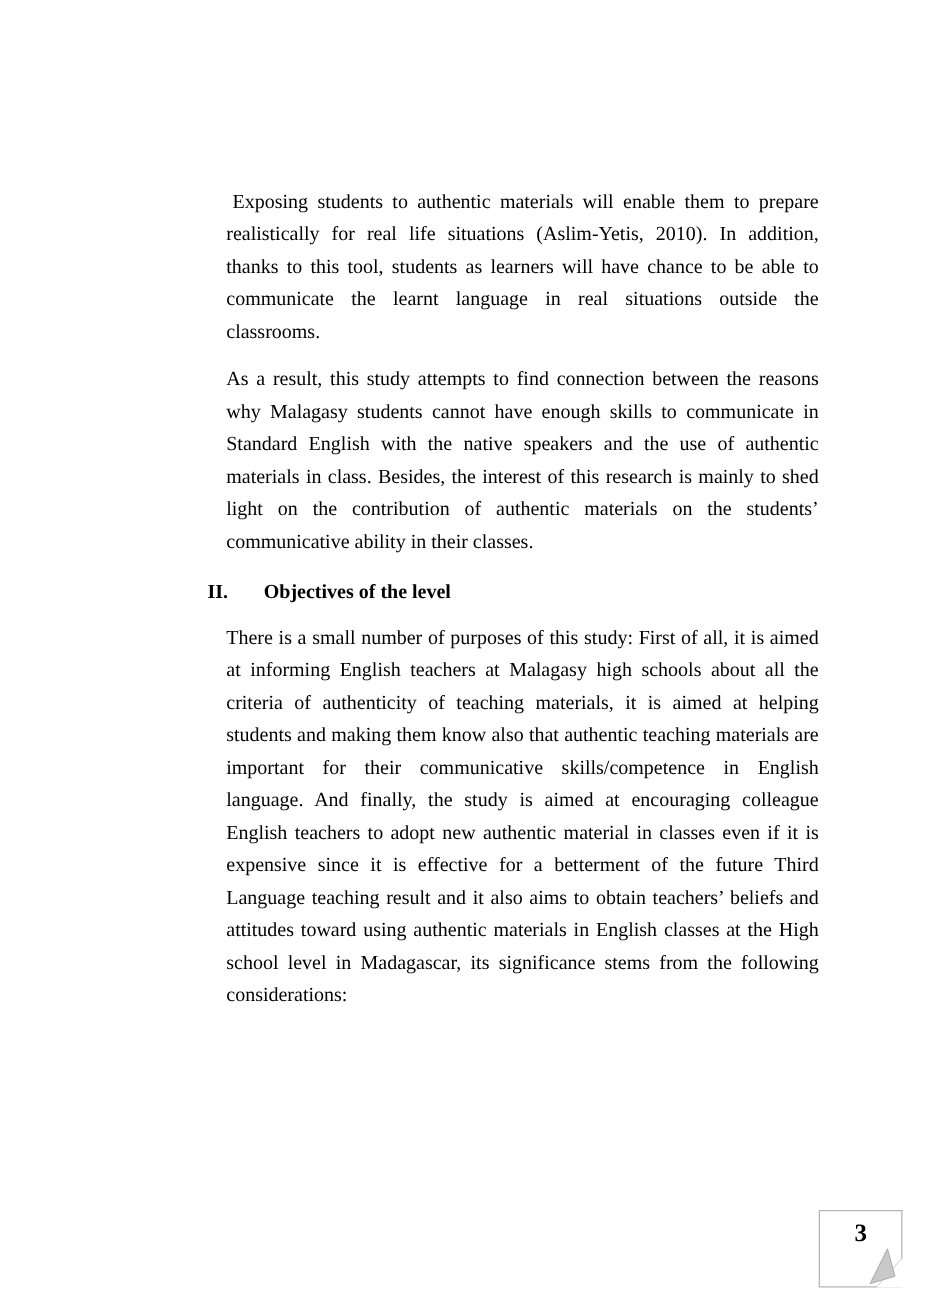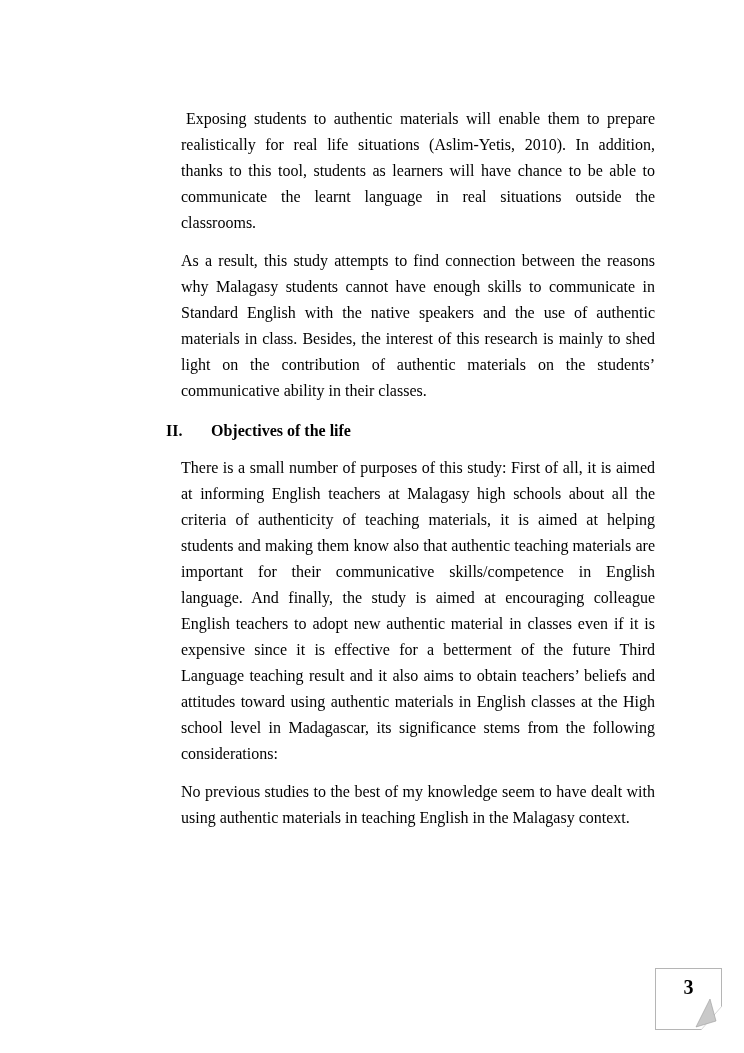"Exposing students to authentic materials" .body-para.first { margin-top: none -> 43px }
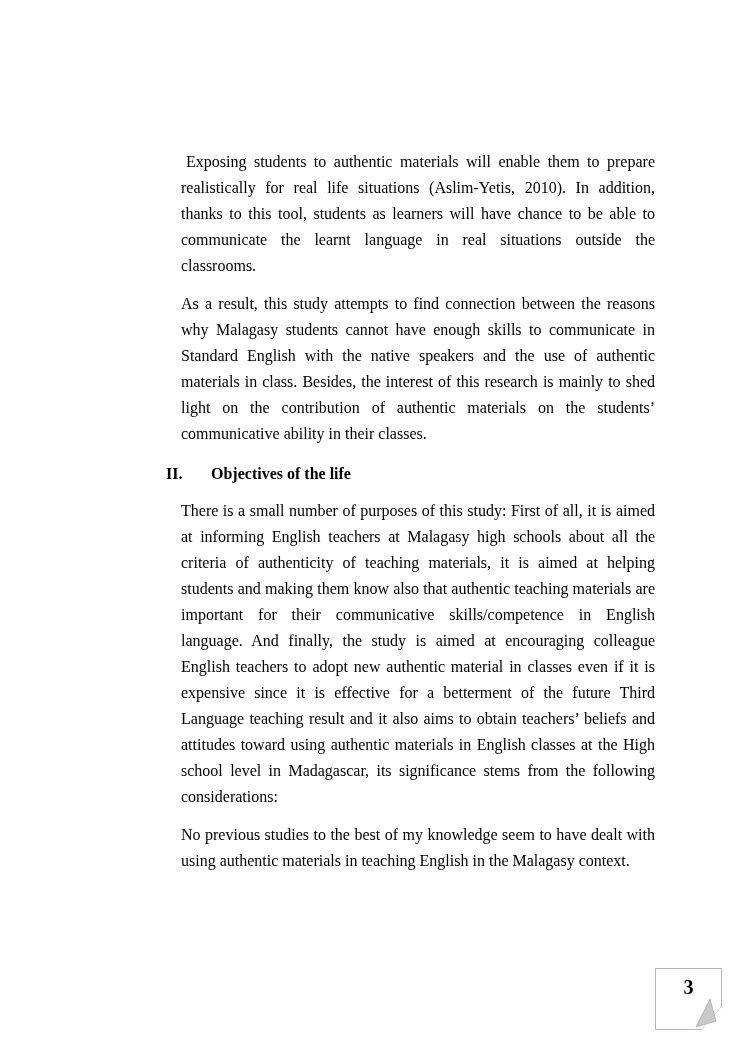"Objectives of the life" span.heading-title { text: life -> level }
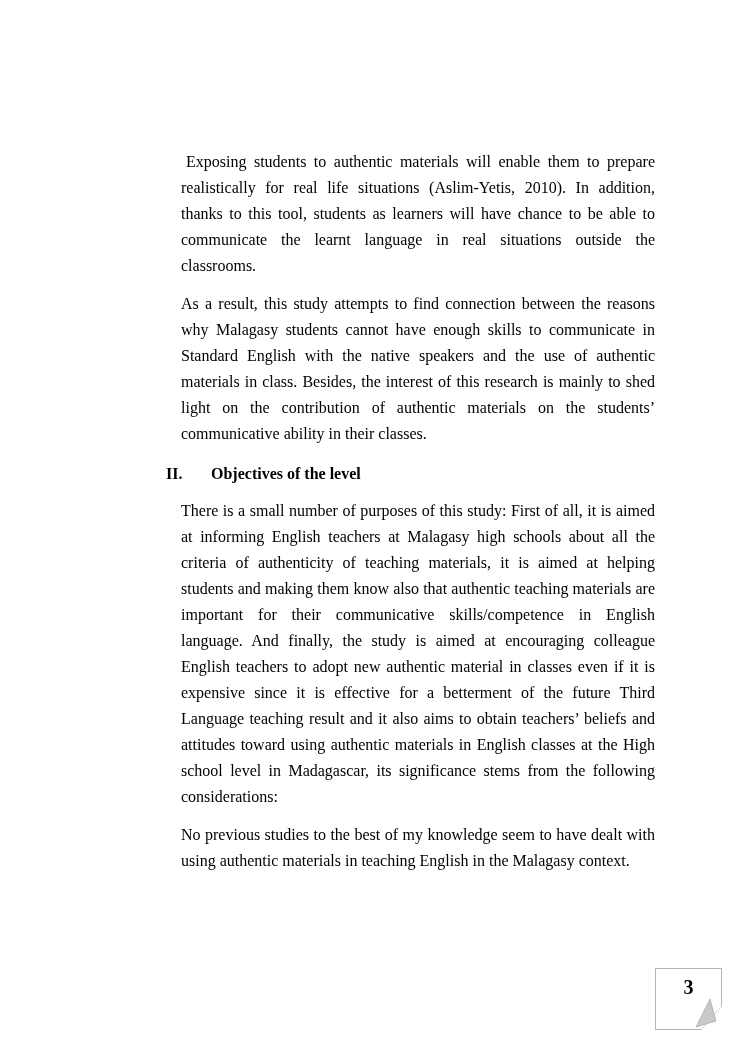"No previous studies to the" p.body-para { html: <p>No previous studies to the best of my knowledge seem to have dealt with using authentic materials in teaching English in the Malagasy context.</p> -> none }
